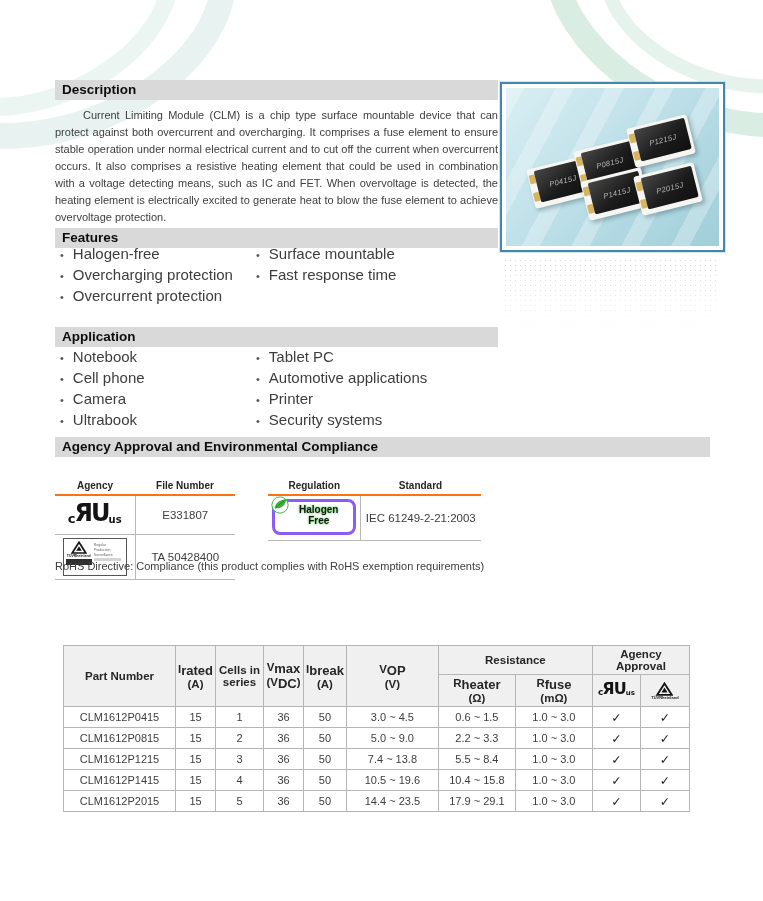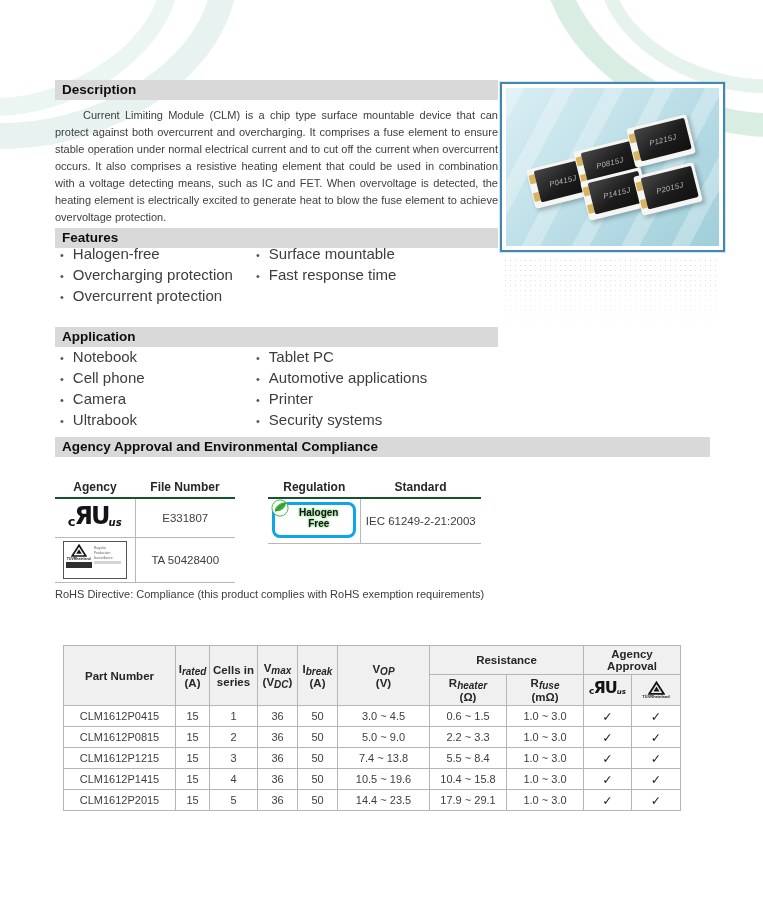"Agency" .cert-table th { border-bottom: 2px solid #14532d -> 2px solid #f97316; font-size: 12px -> 10px }
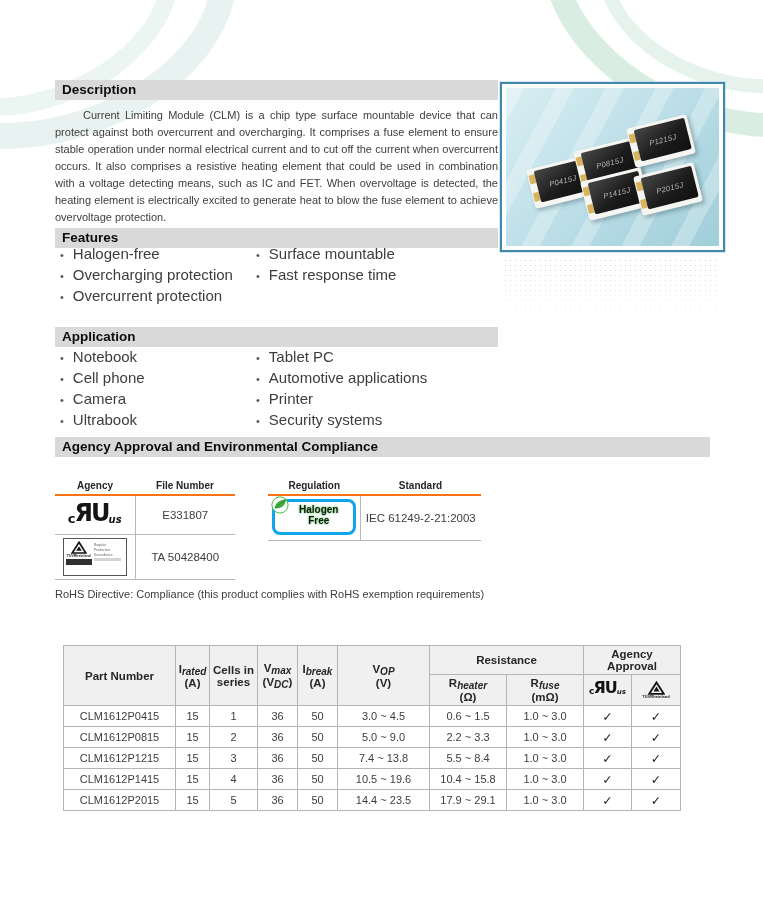"Halogen" .hf-badge { border: 3px solid #0ea5e9 -> 3px solid #8b5cf6 }
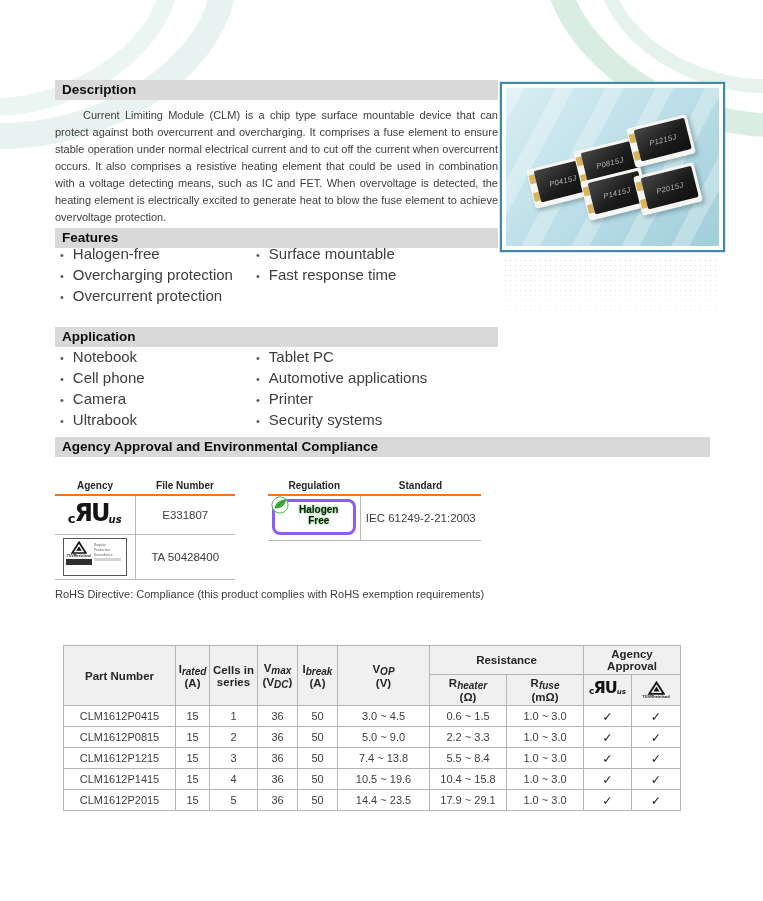"us" .ul-mark .us { font-style: italic -> none }
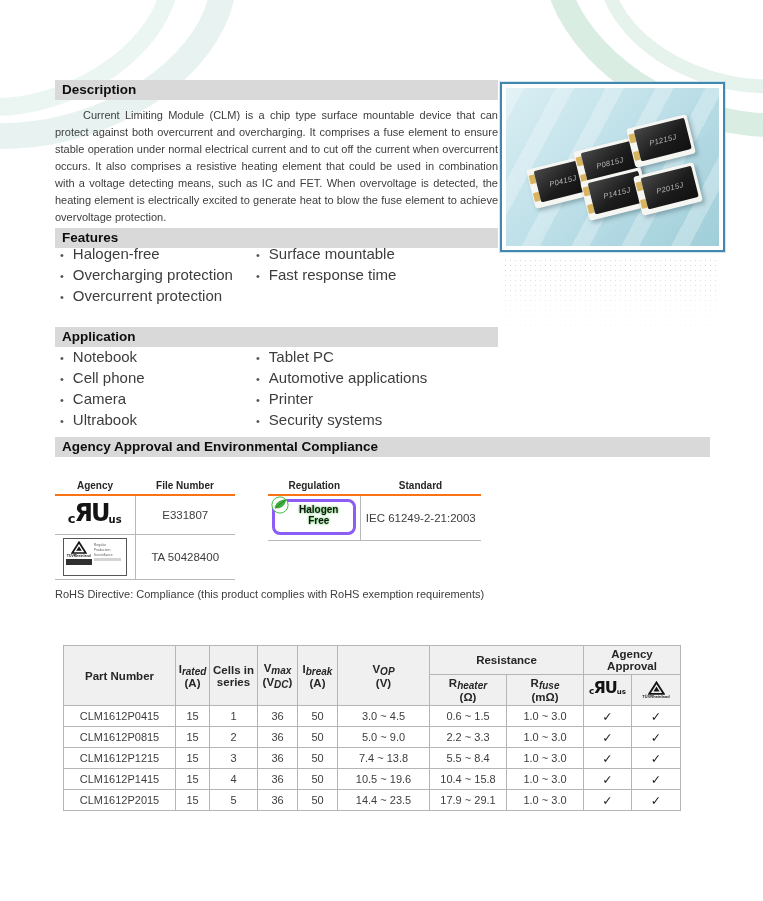"RoHS Directive: Compliance (this product" .rohs-note { top: 588px -> 560px }
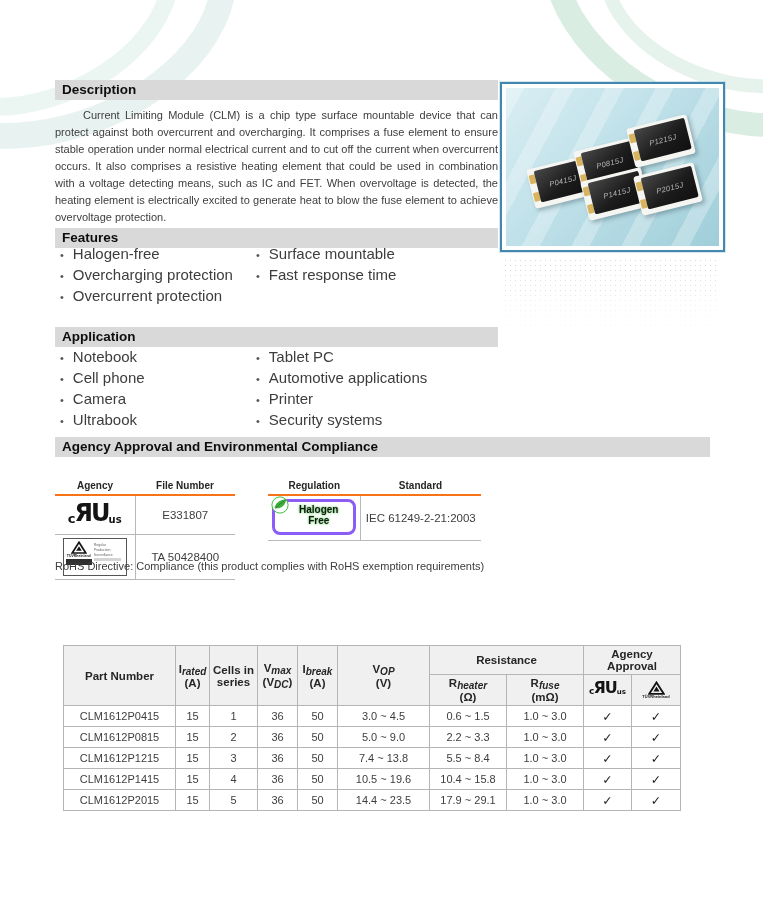"rated" .spec-table sub { font-size: 10px -> 13px; font-style: italic -> none }
